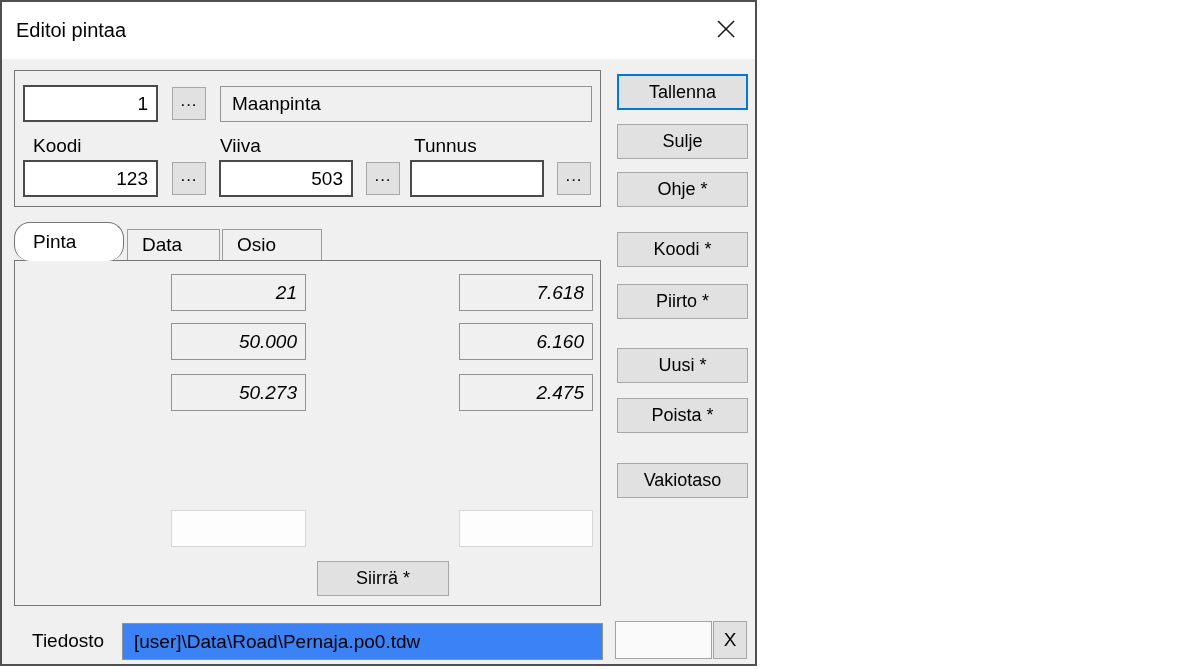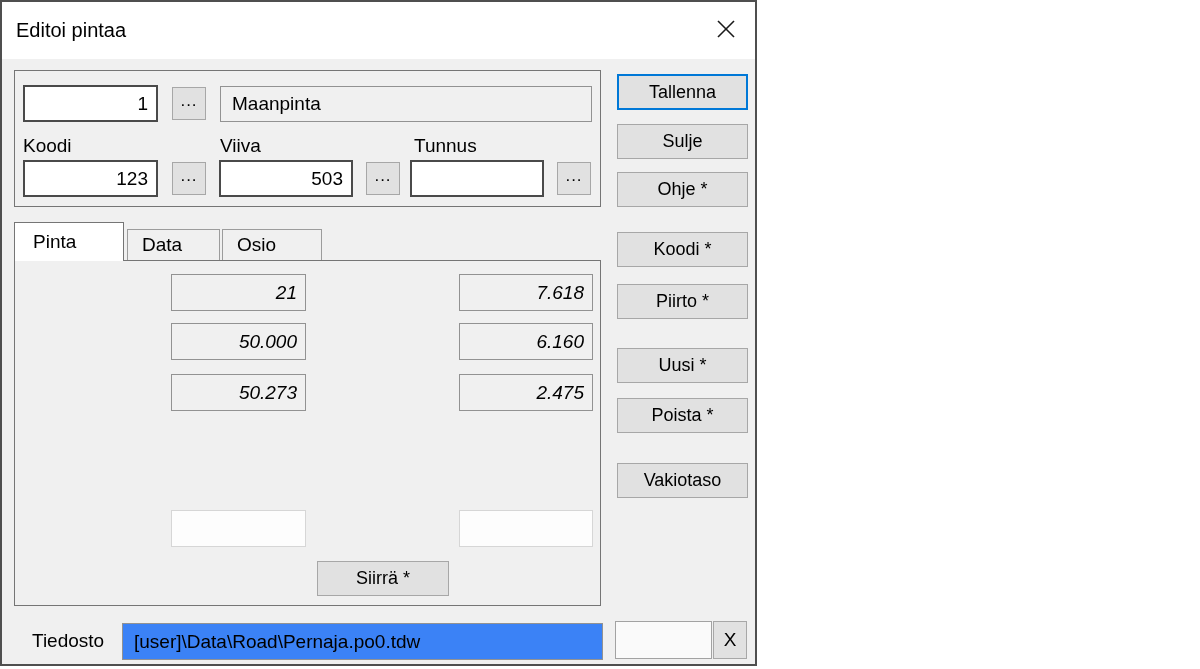"Koodi" div.lbl { left: 21px -> 31px }
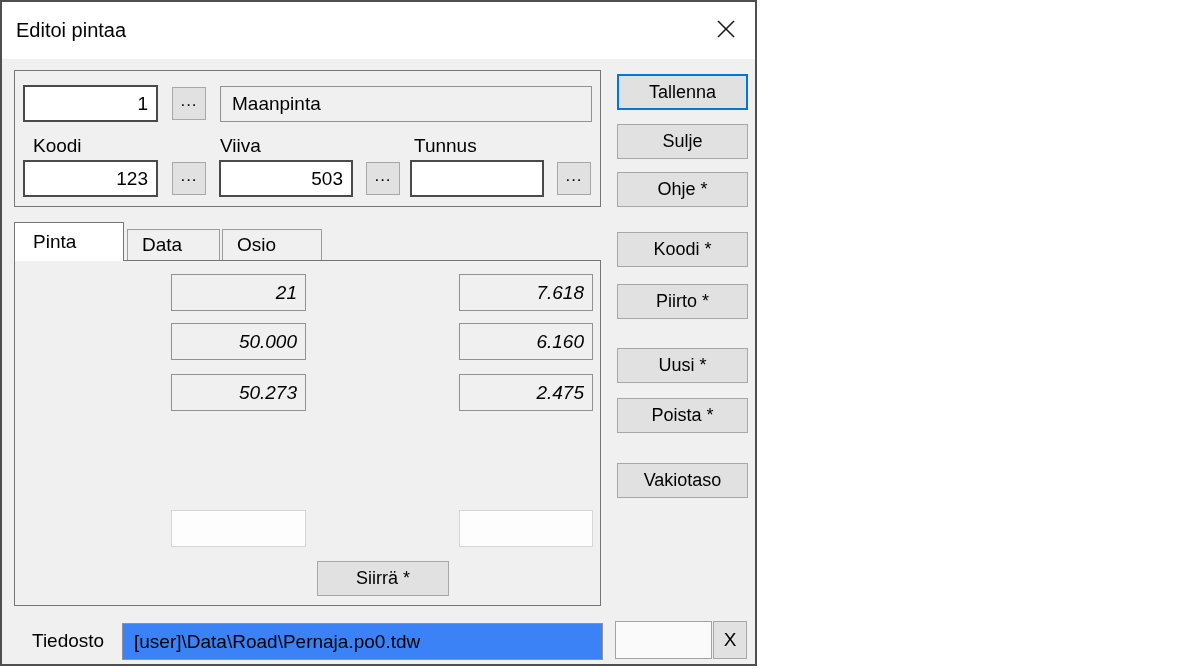"Pinta" div.tab { border-radius: none -> 16px }
